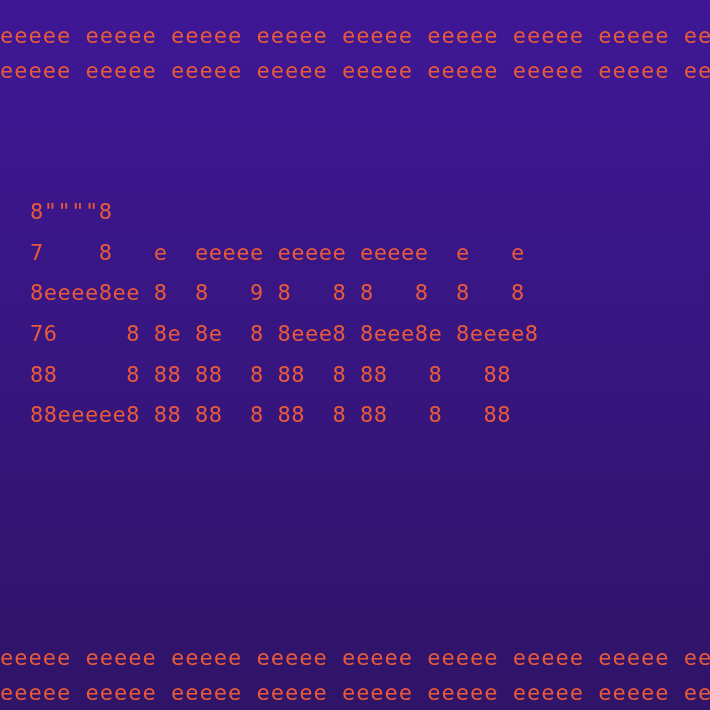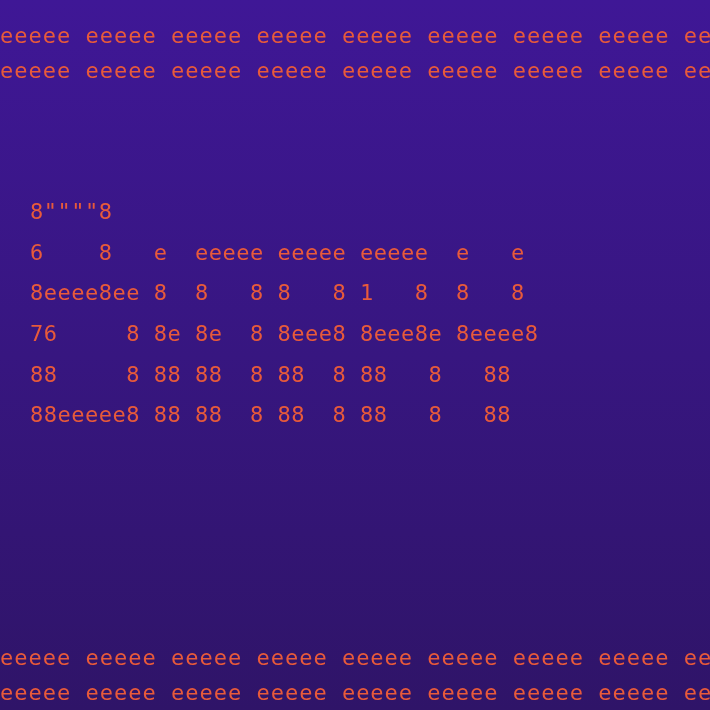"6 8 e eeeee eeeee" span { text: 6 -> 7 }
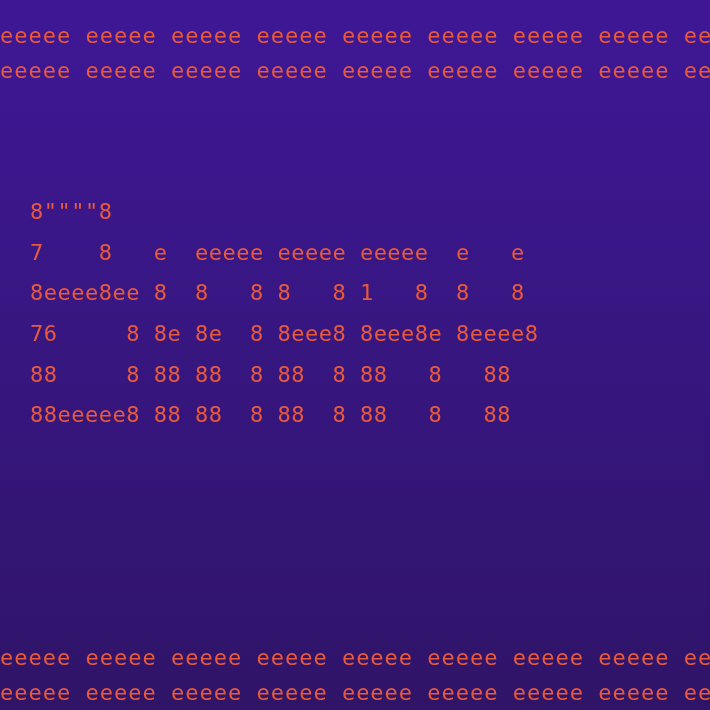"8eeee8ee 8 8 8 8" span { text: 8 8   8 1 -> 9 8   8 8 }
